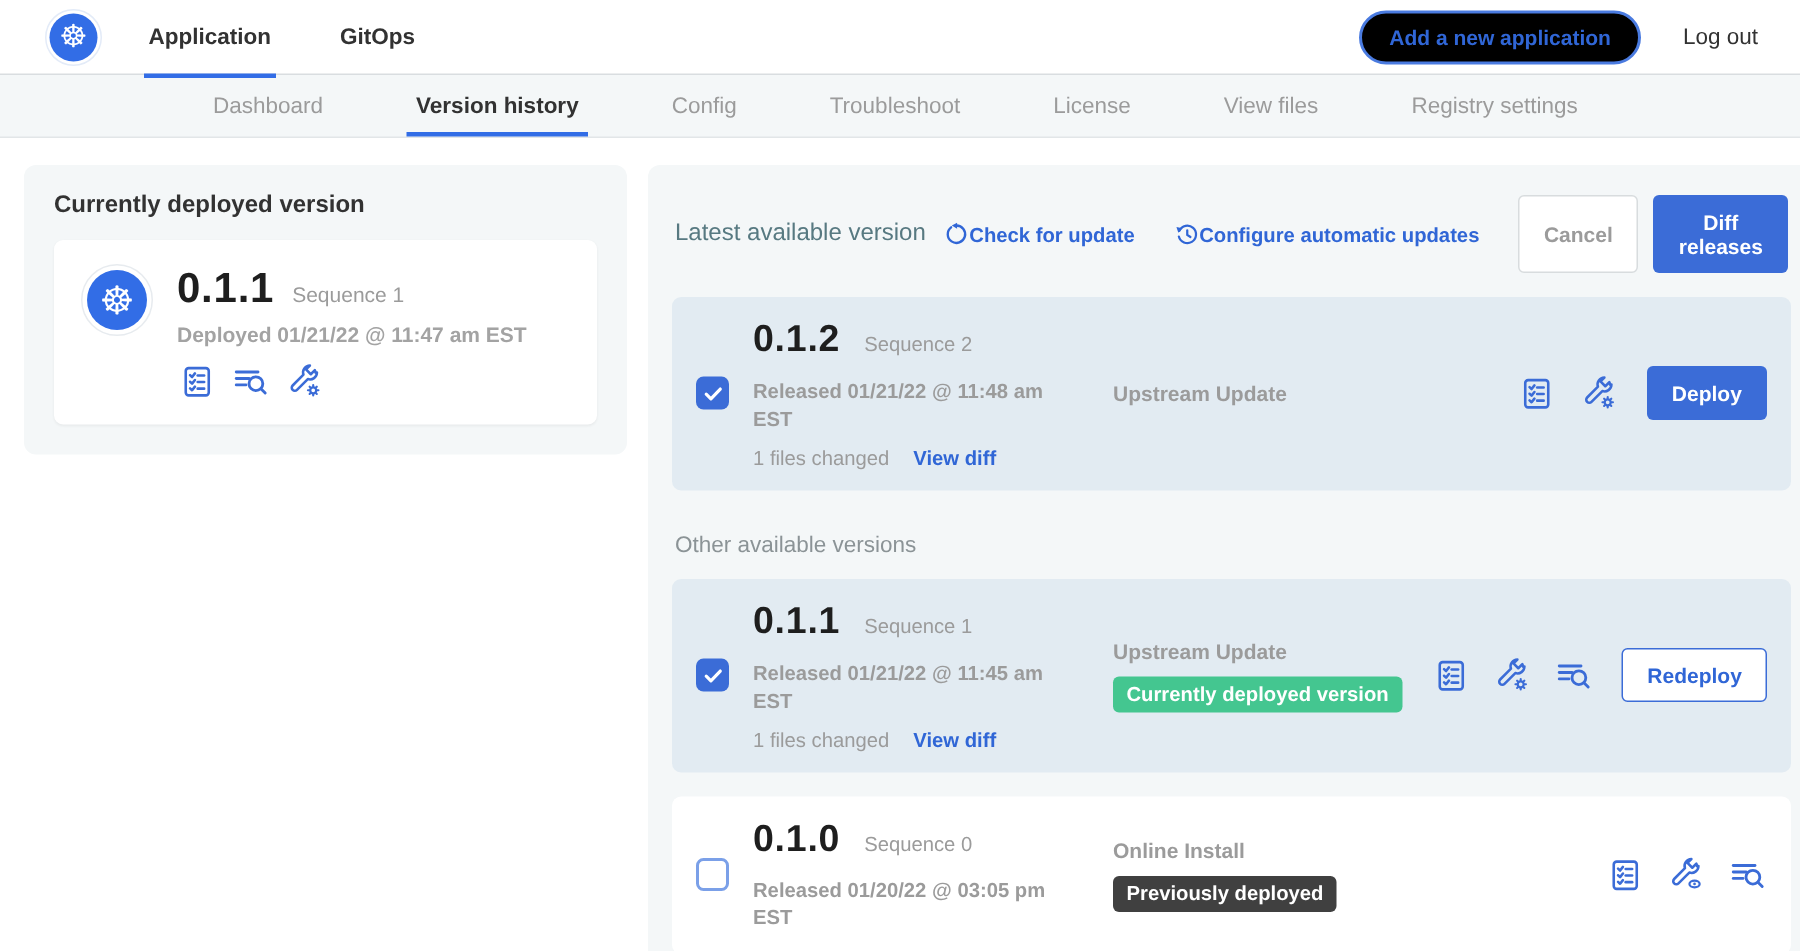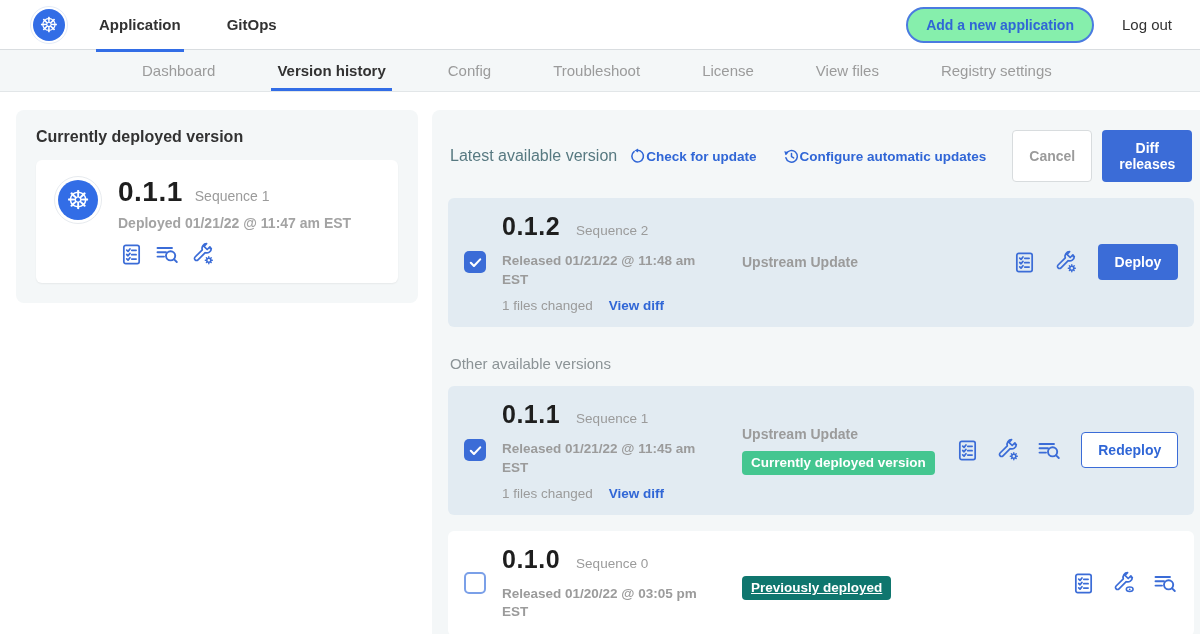"Add a new application" .add-app-btn { background: #86efac -> #000000 }
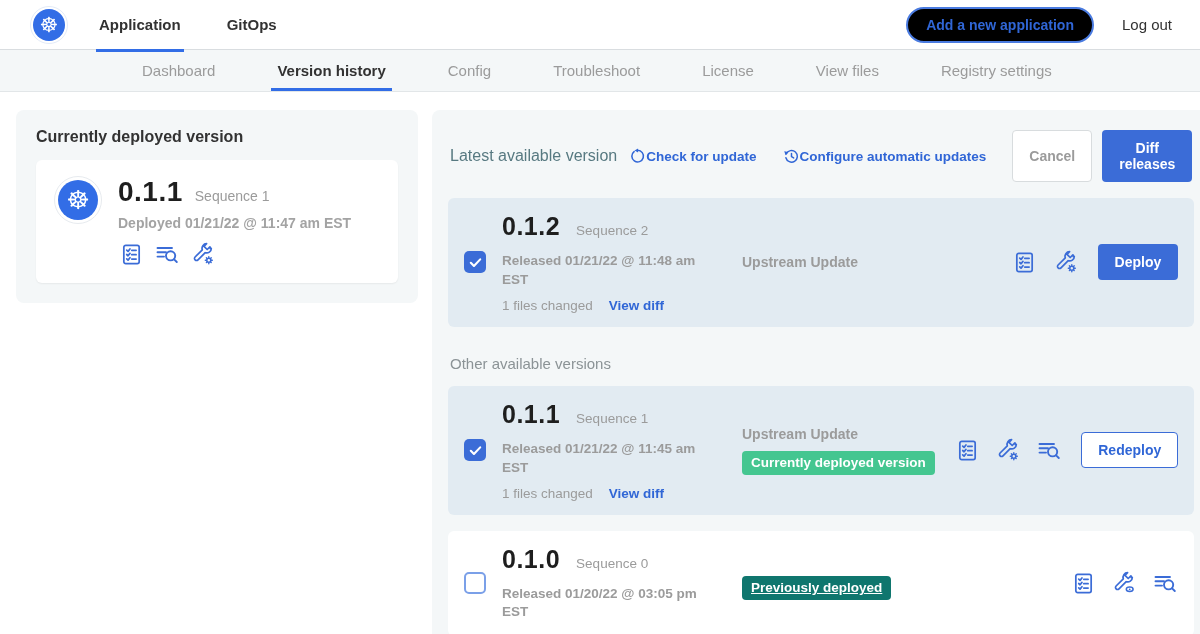"Online Install" div.vsource { html: none -> <div>Online Install</div> }
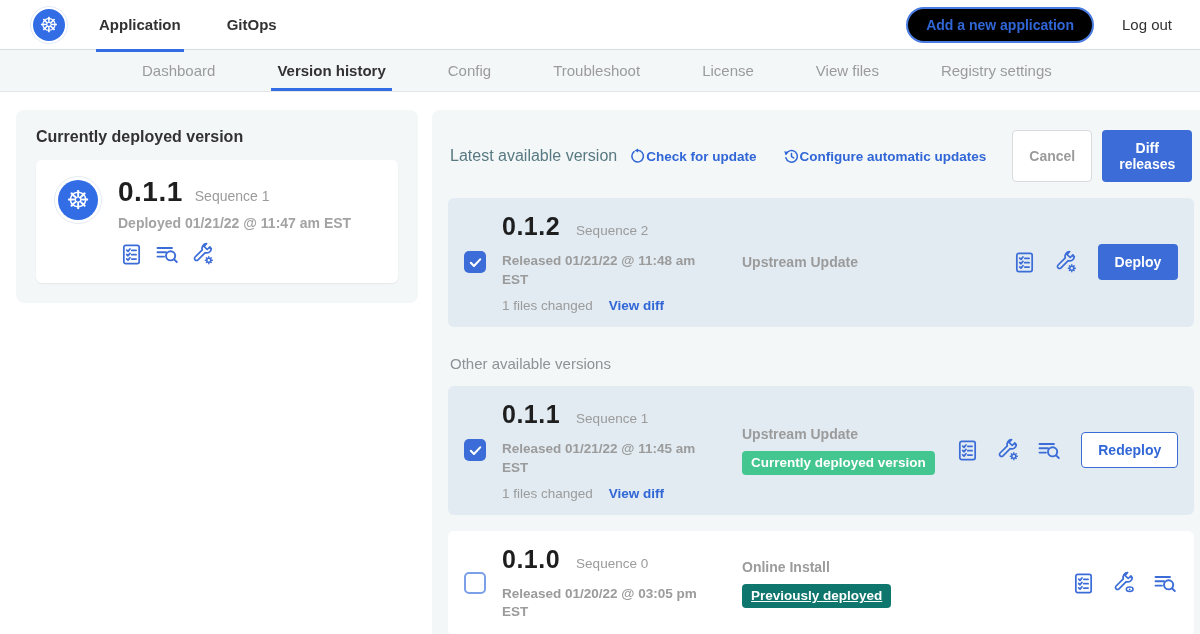"Previously deployed" .badge-gray { background: #0f766e -> #404040; text-decoration: underline -> none }
